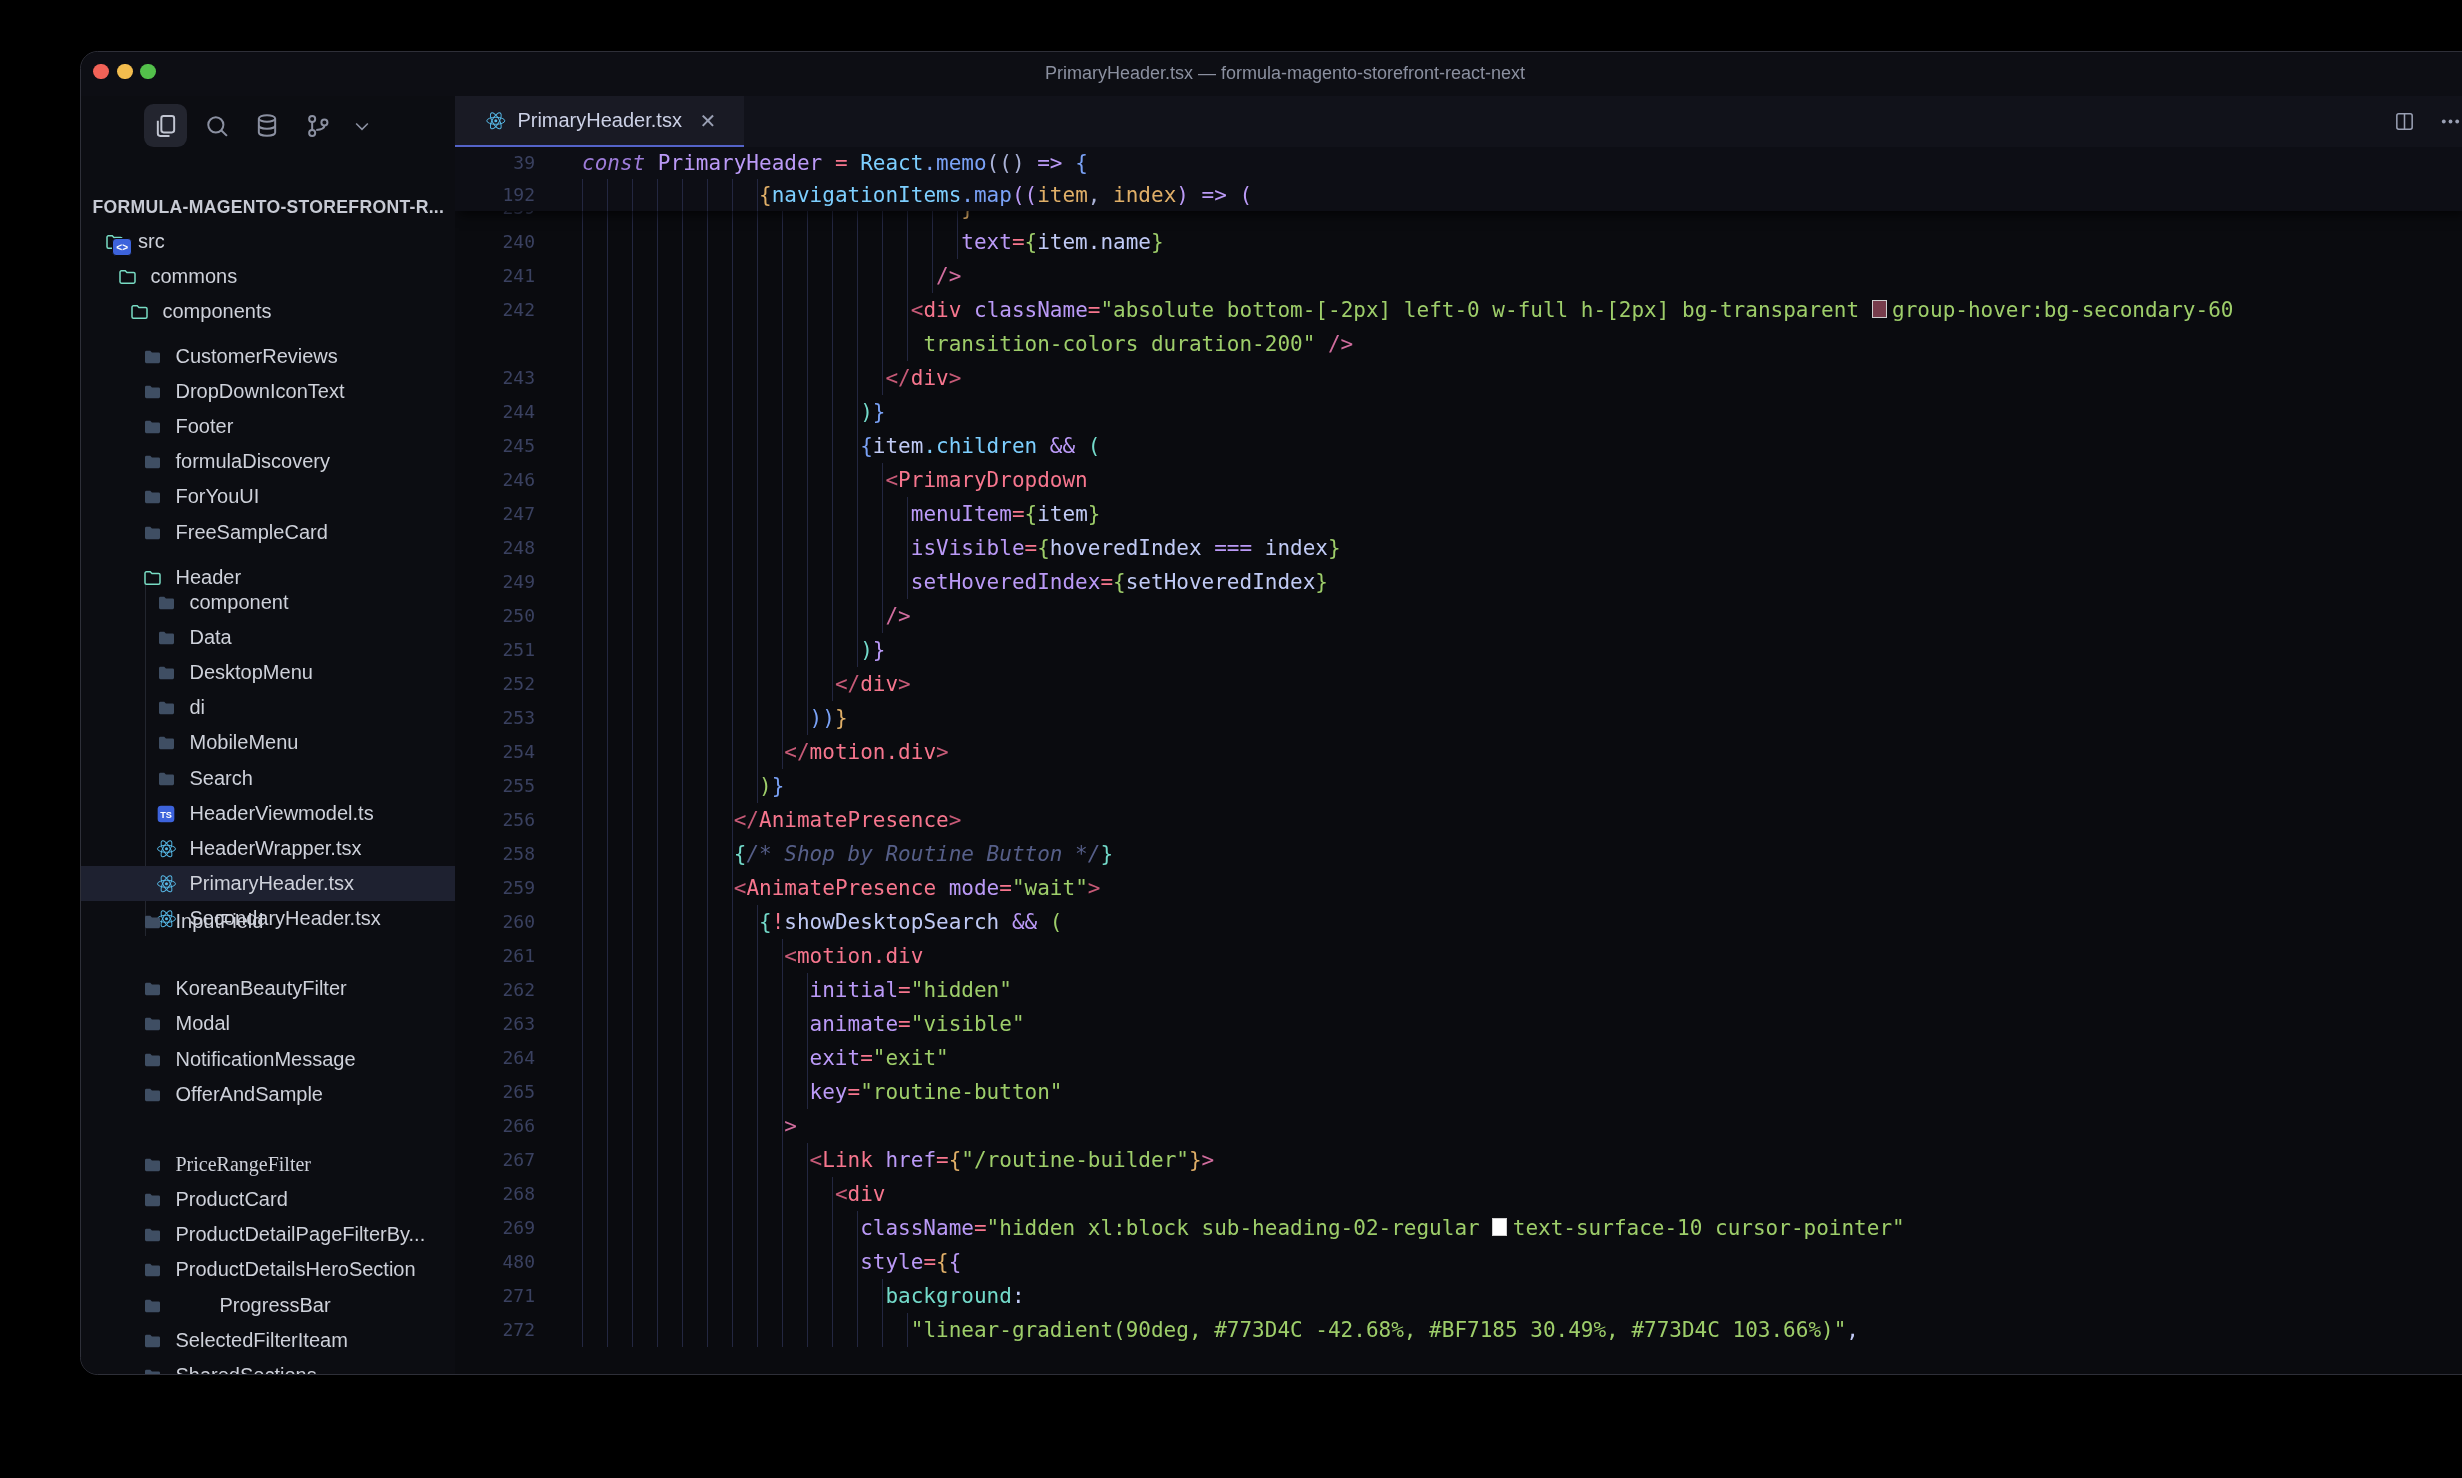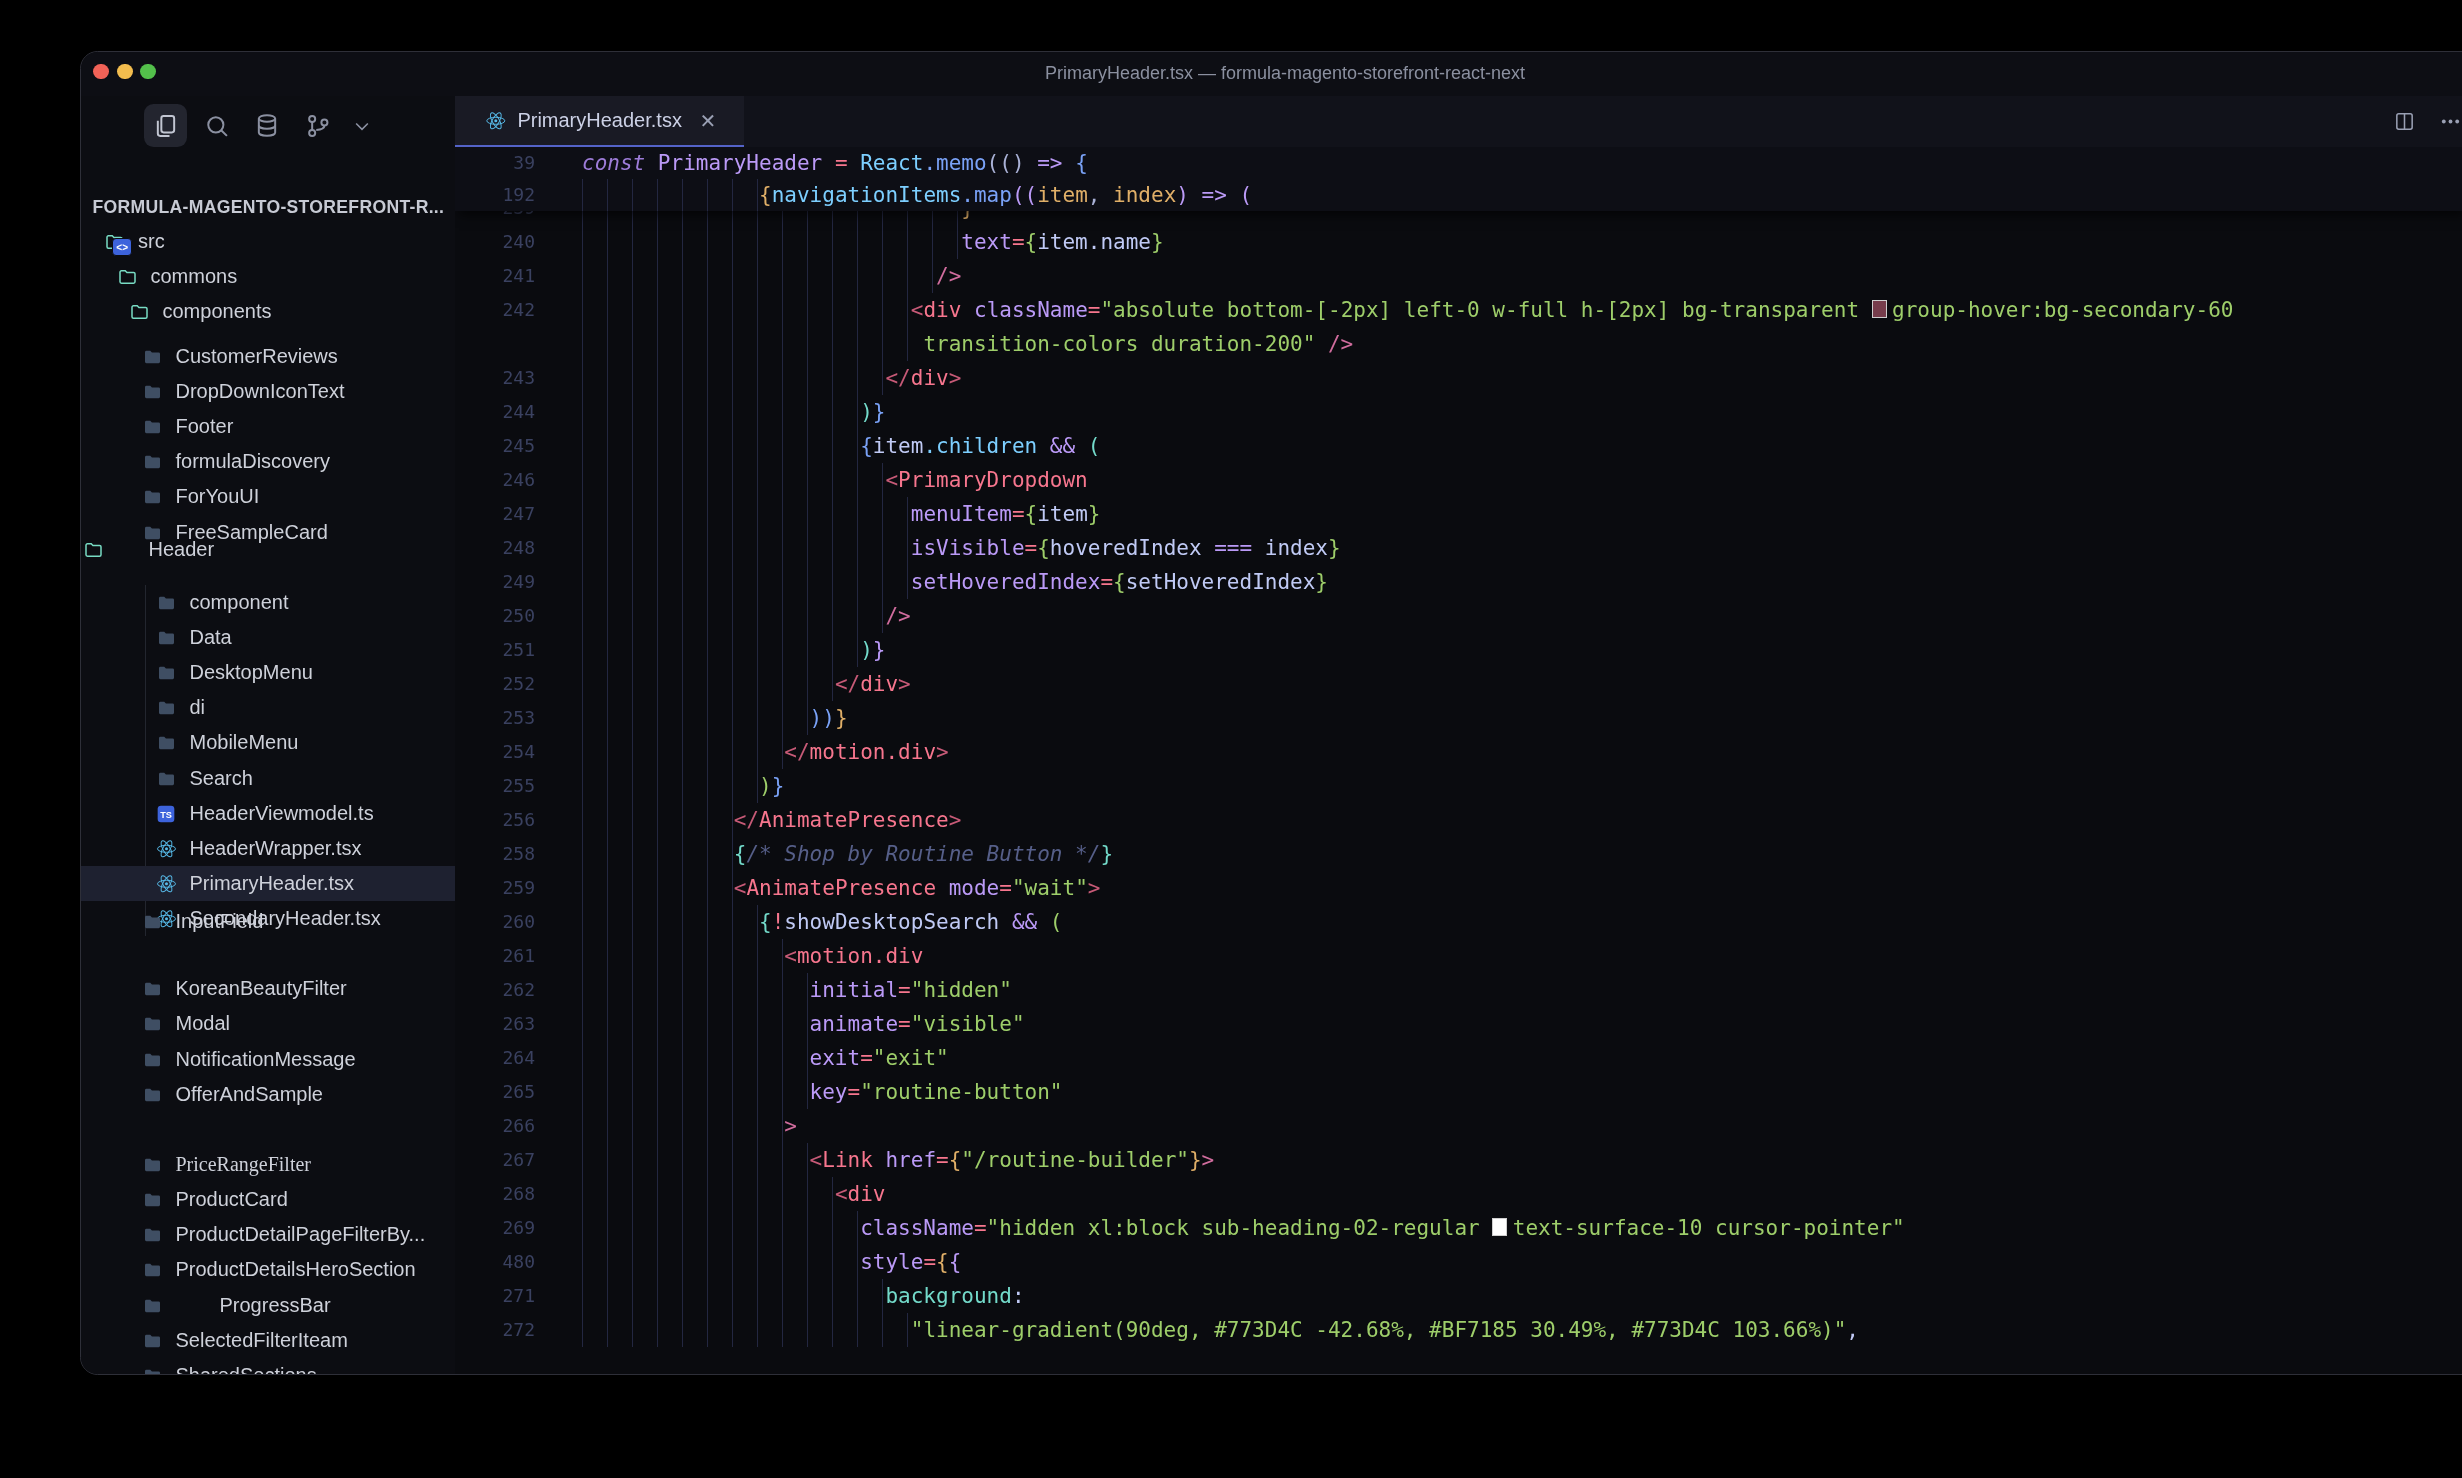"Header" div.trow { gap: 32px -> none; padding-left: none -> 59px; top: 308px -> 336px }
